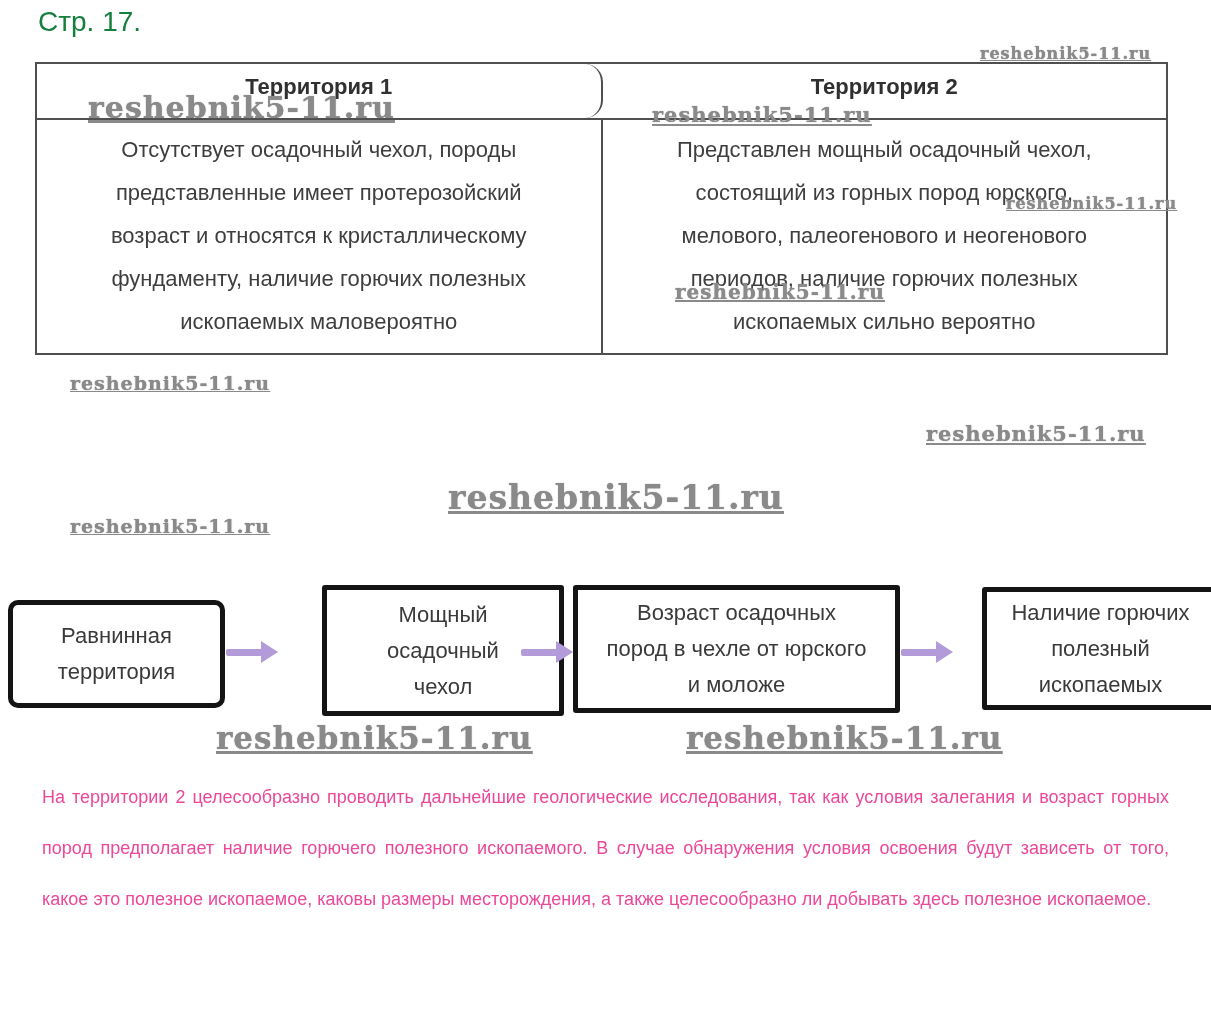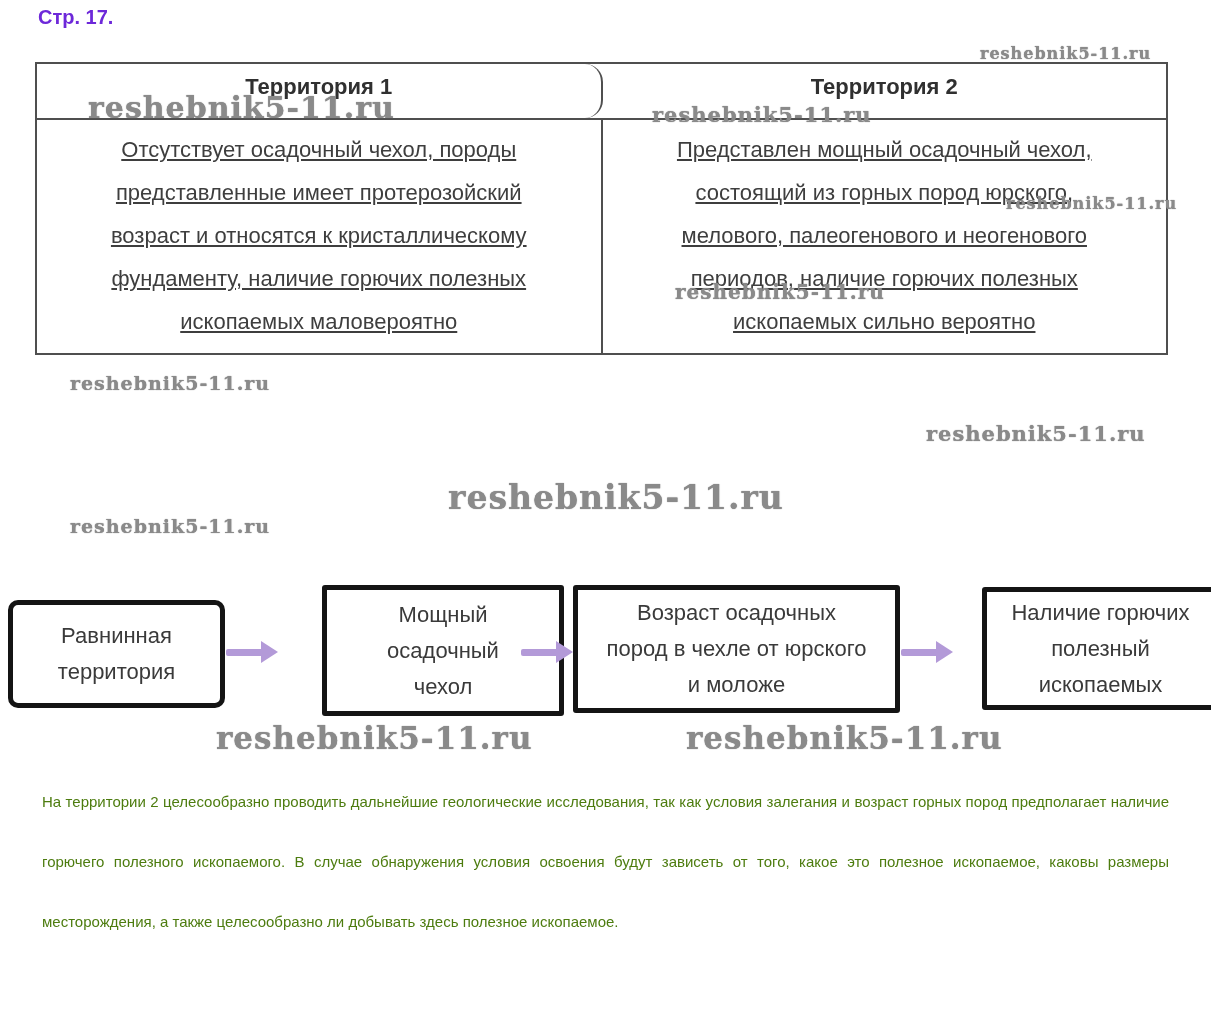"Стр. 17." .page-title { color: #6d28d9 -> #15803d; font-size: 20px -> 28px; font-weight: bold -> normal }
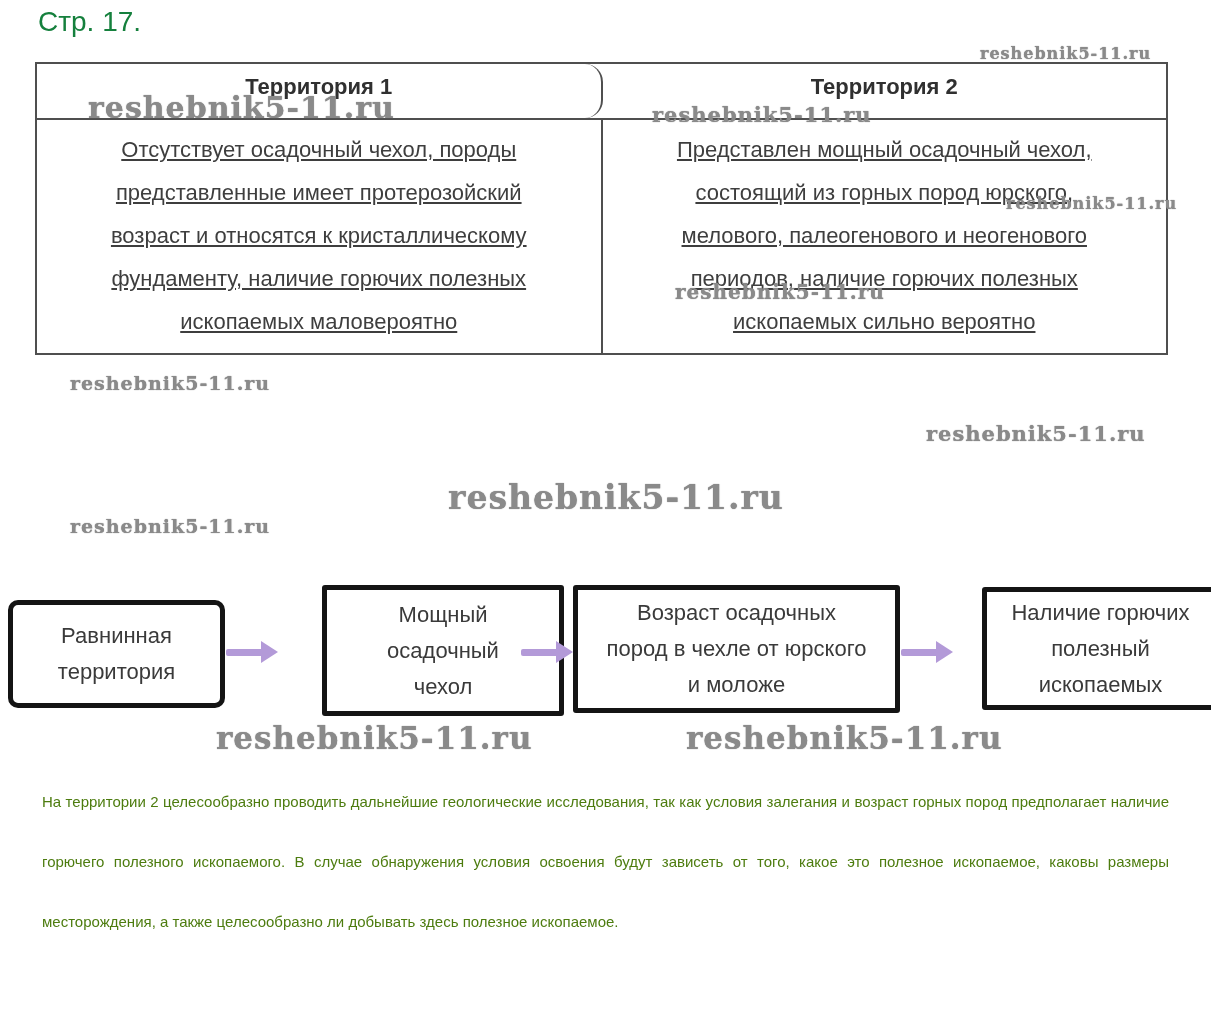"reshebnik5-11.ru" .wm { text-decoration: none -> underline }
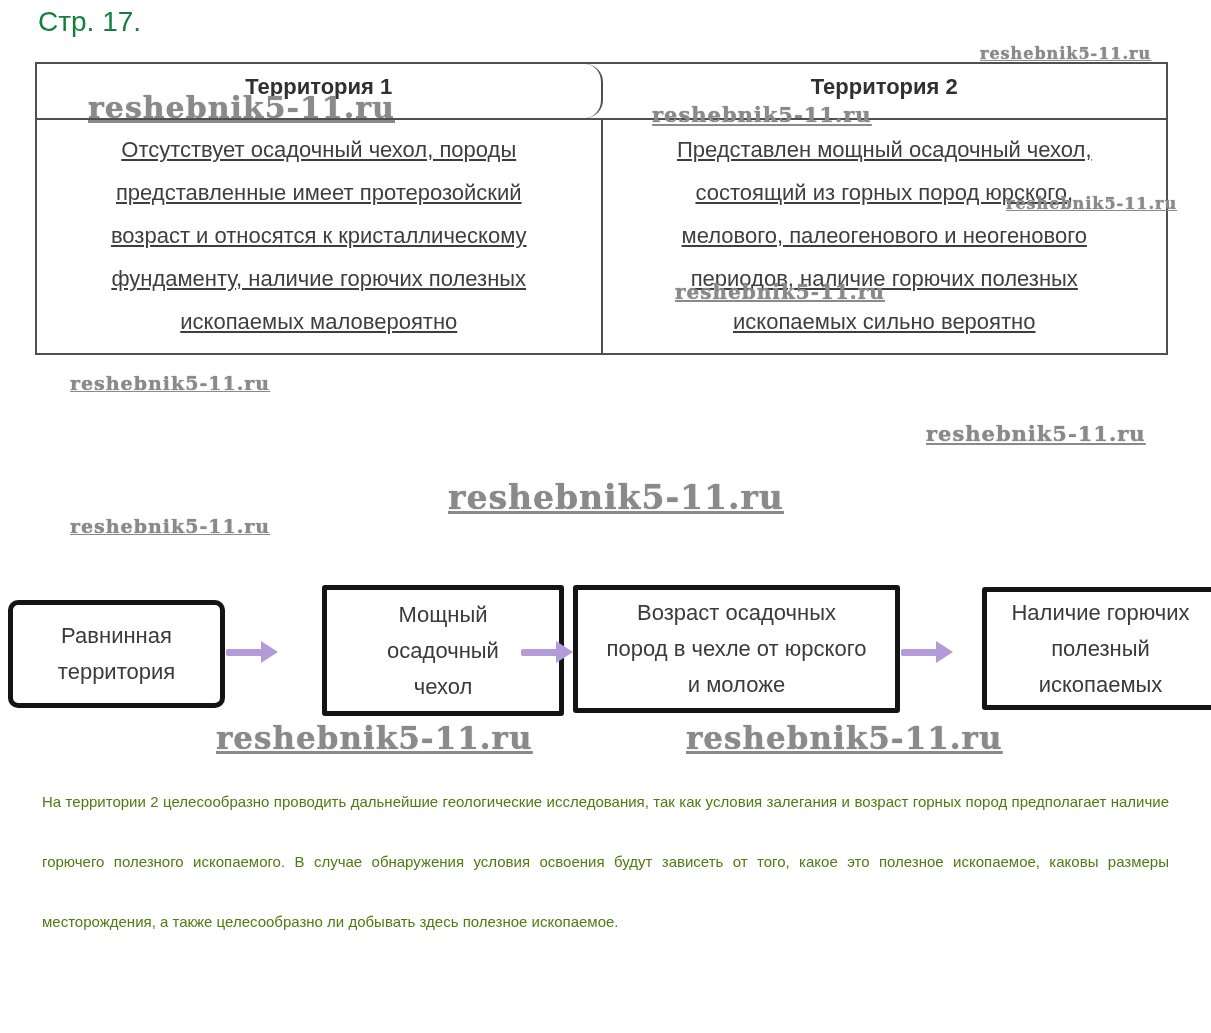"Отсутствует осадочный чехол, породы" .cmp-tbody { text-decoration: underline -> none }
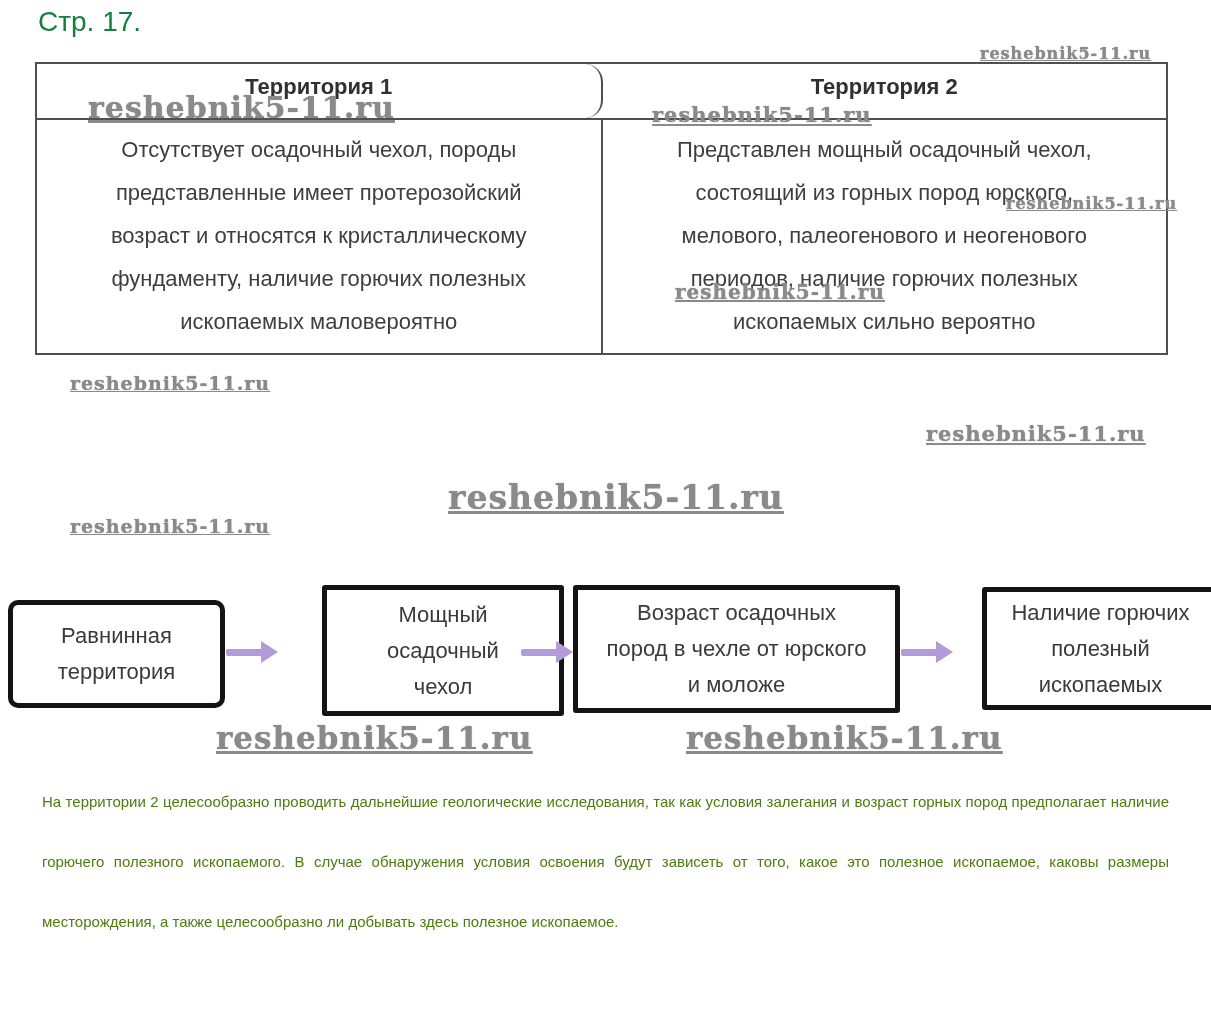"На территории 2 целесообразно проводить" .conclusion { color: #4d7c0f -> #ec4899; font-size: 15px -> 18px; line-height: 60px -> 51px }
